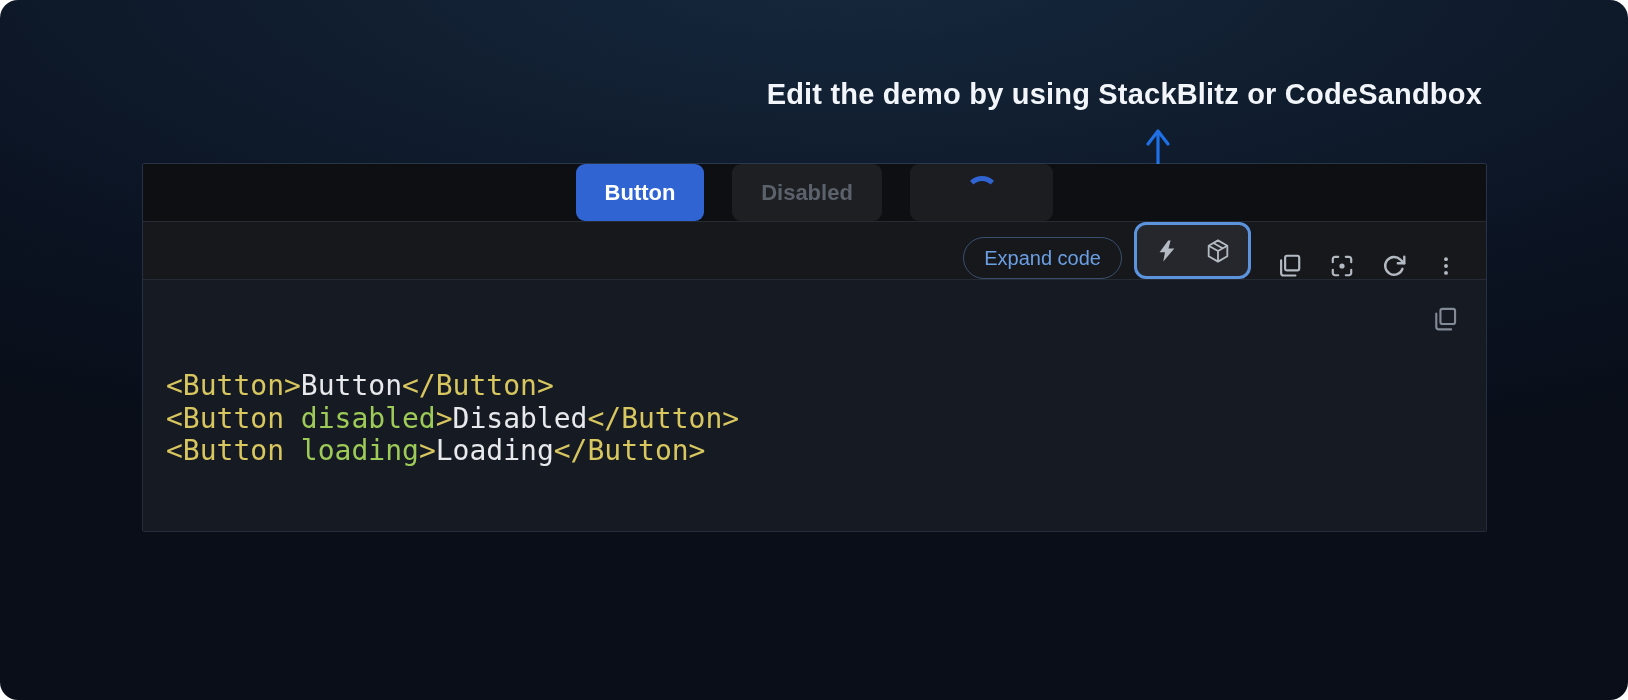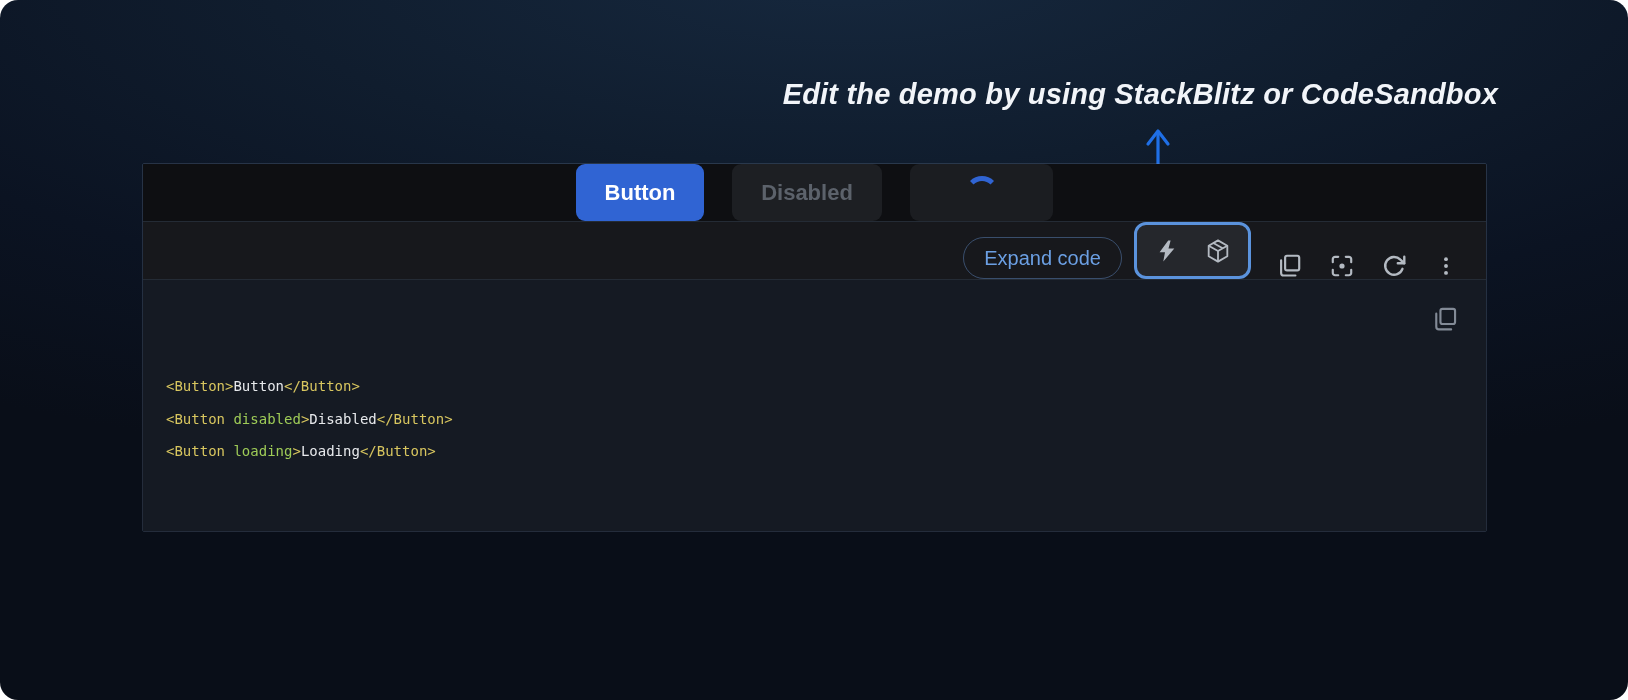"Edit the demo by using" .heading { font-style: italic -> none; right: 130px -> 146px }
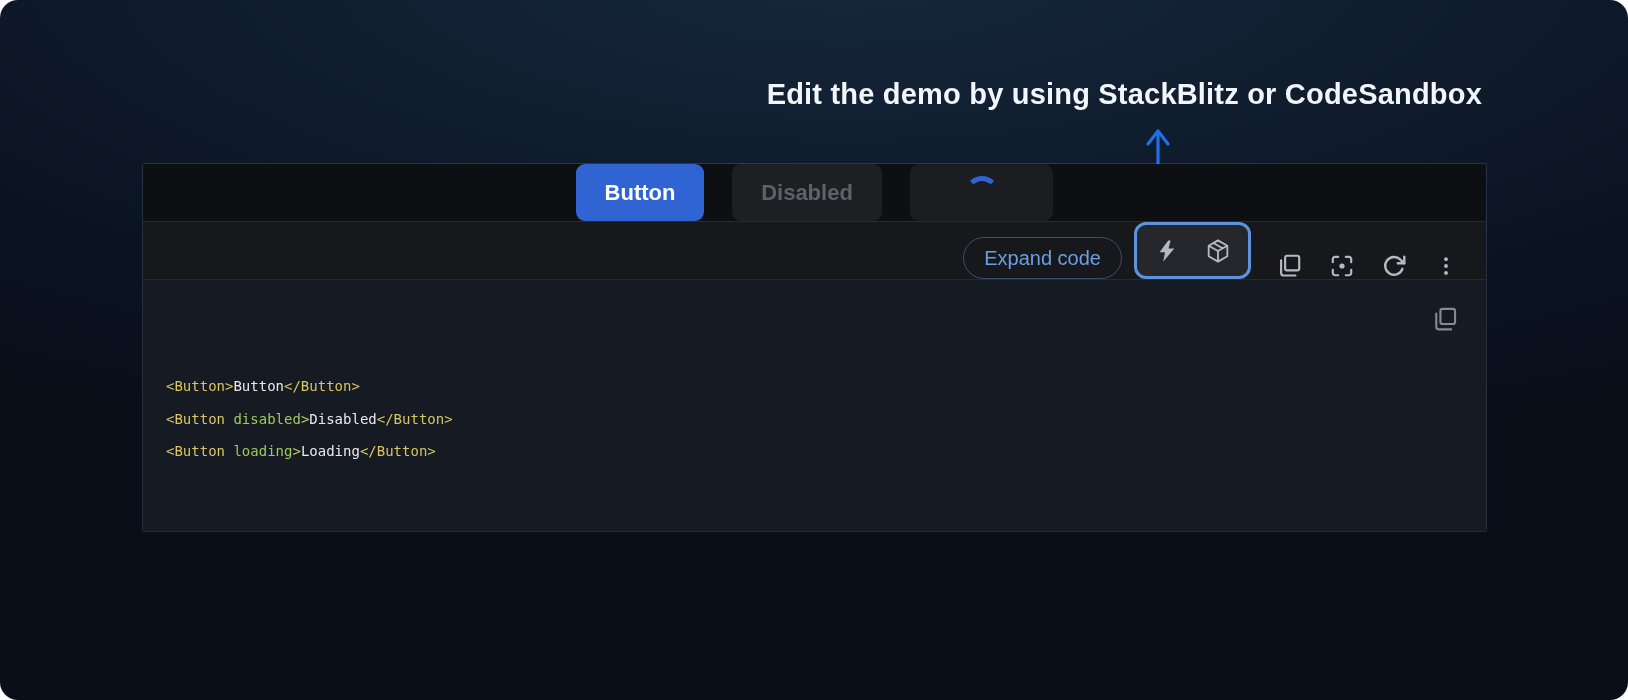"<Button>Button</Button>" .code-area { font-size: 14px -> 28px }
